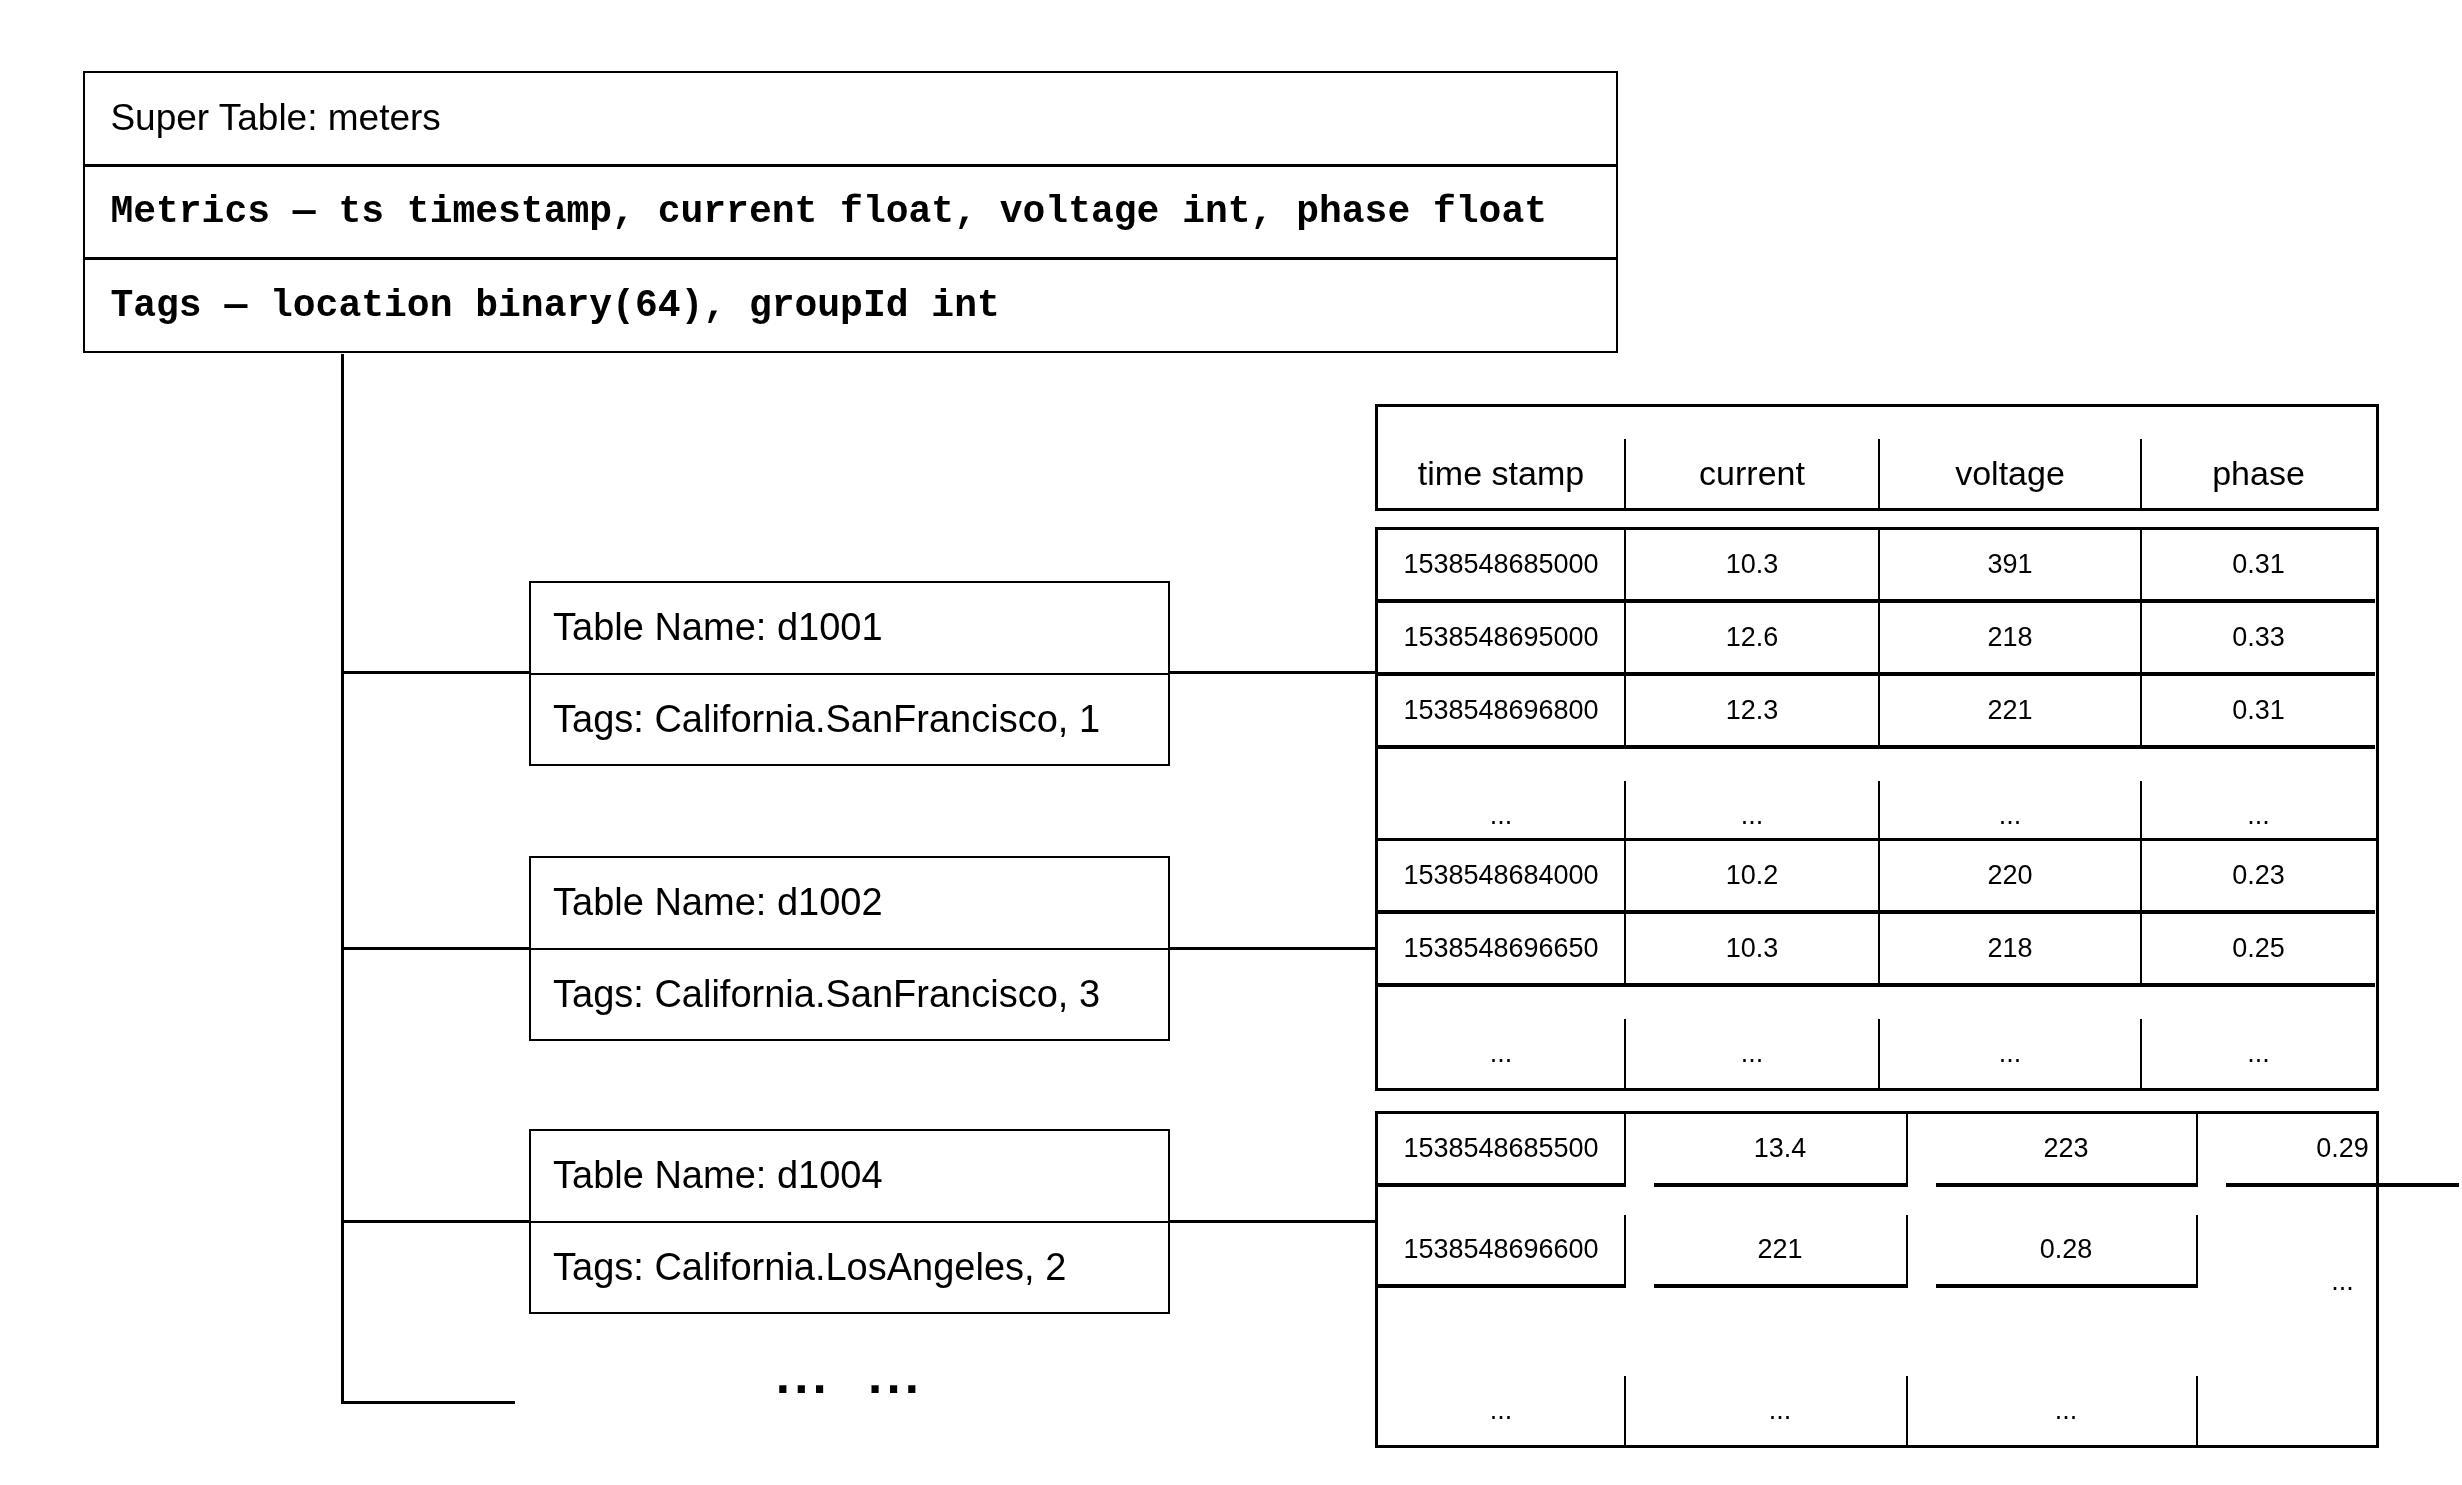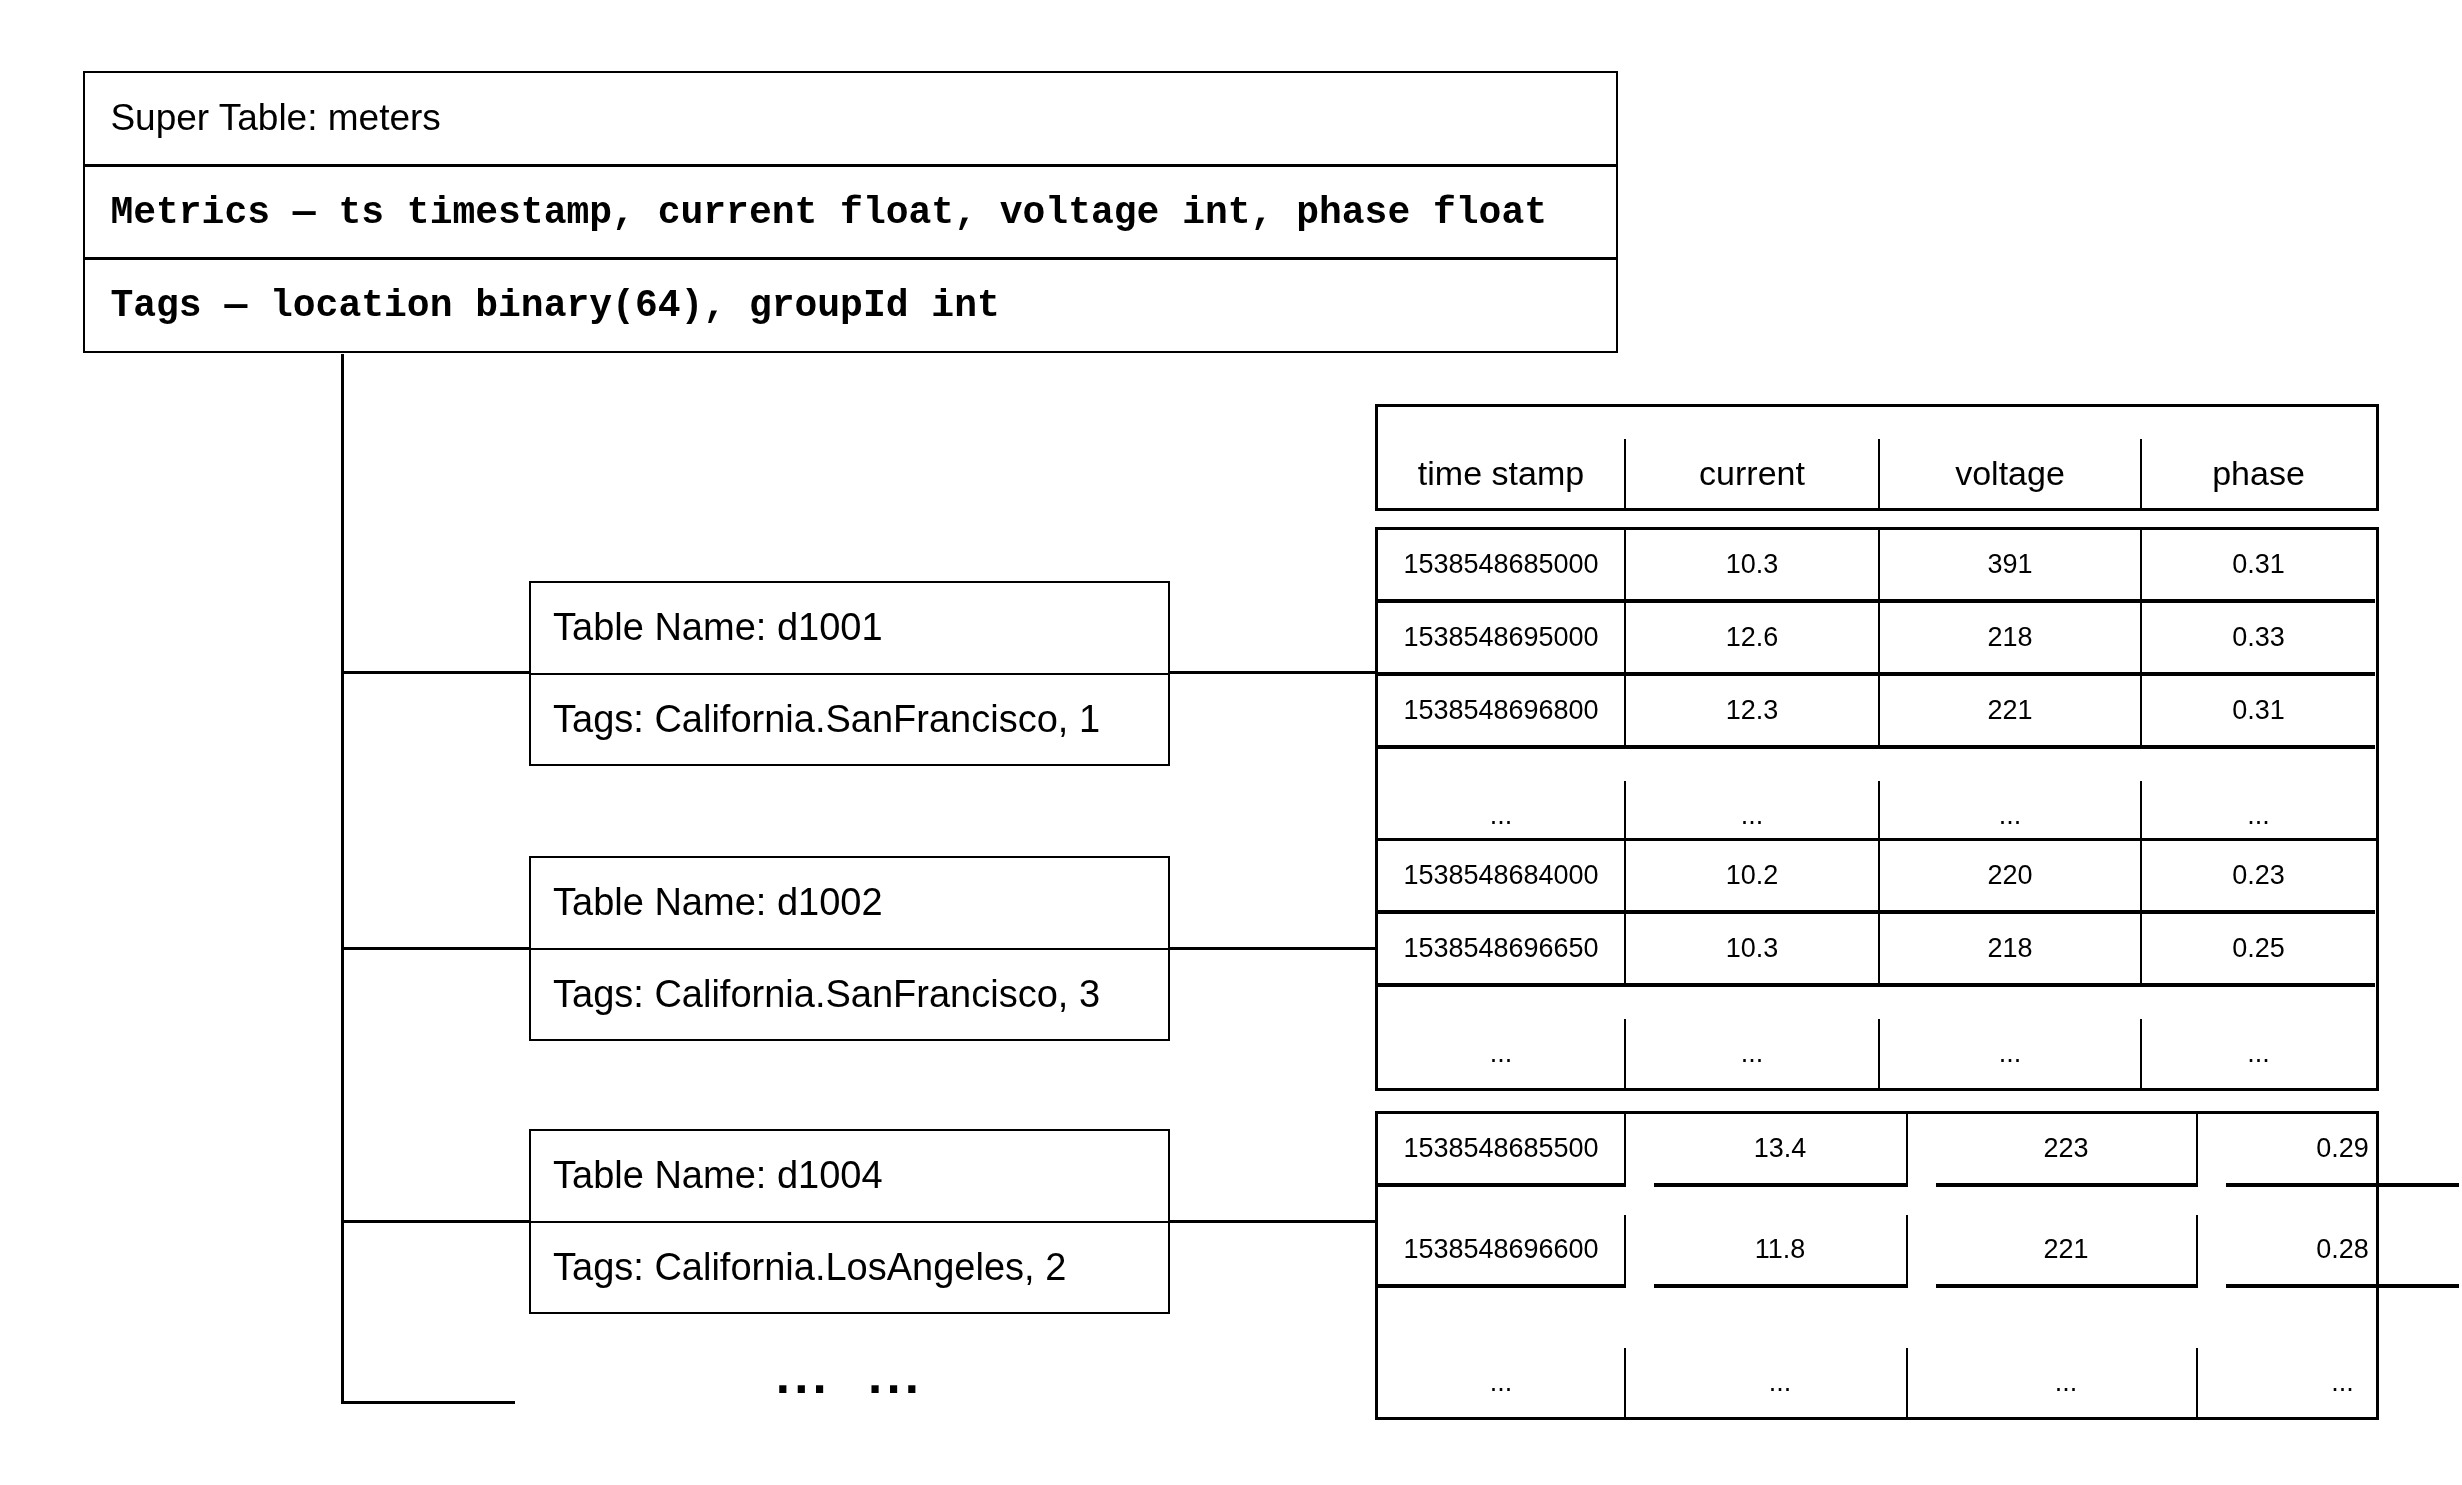"Super Table: meters" .super-box { justify-content: none -> flex-end }
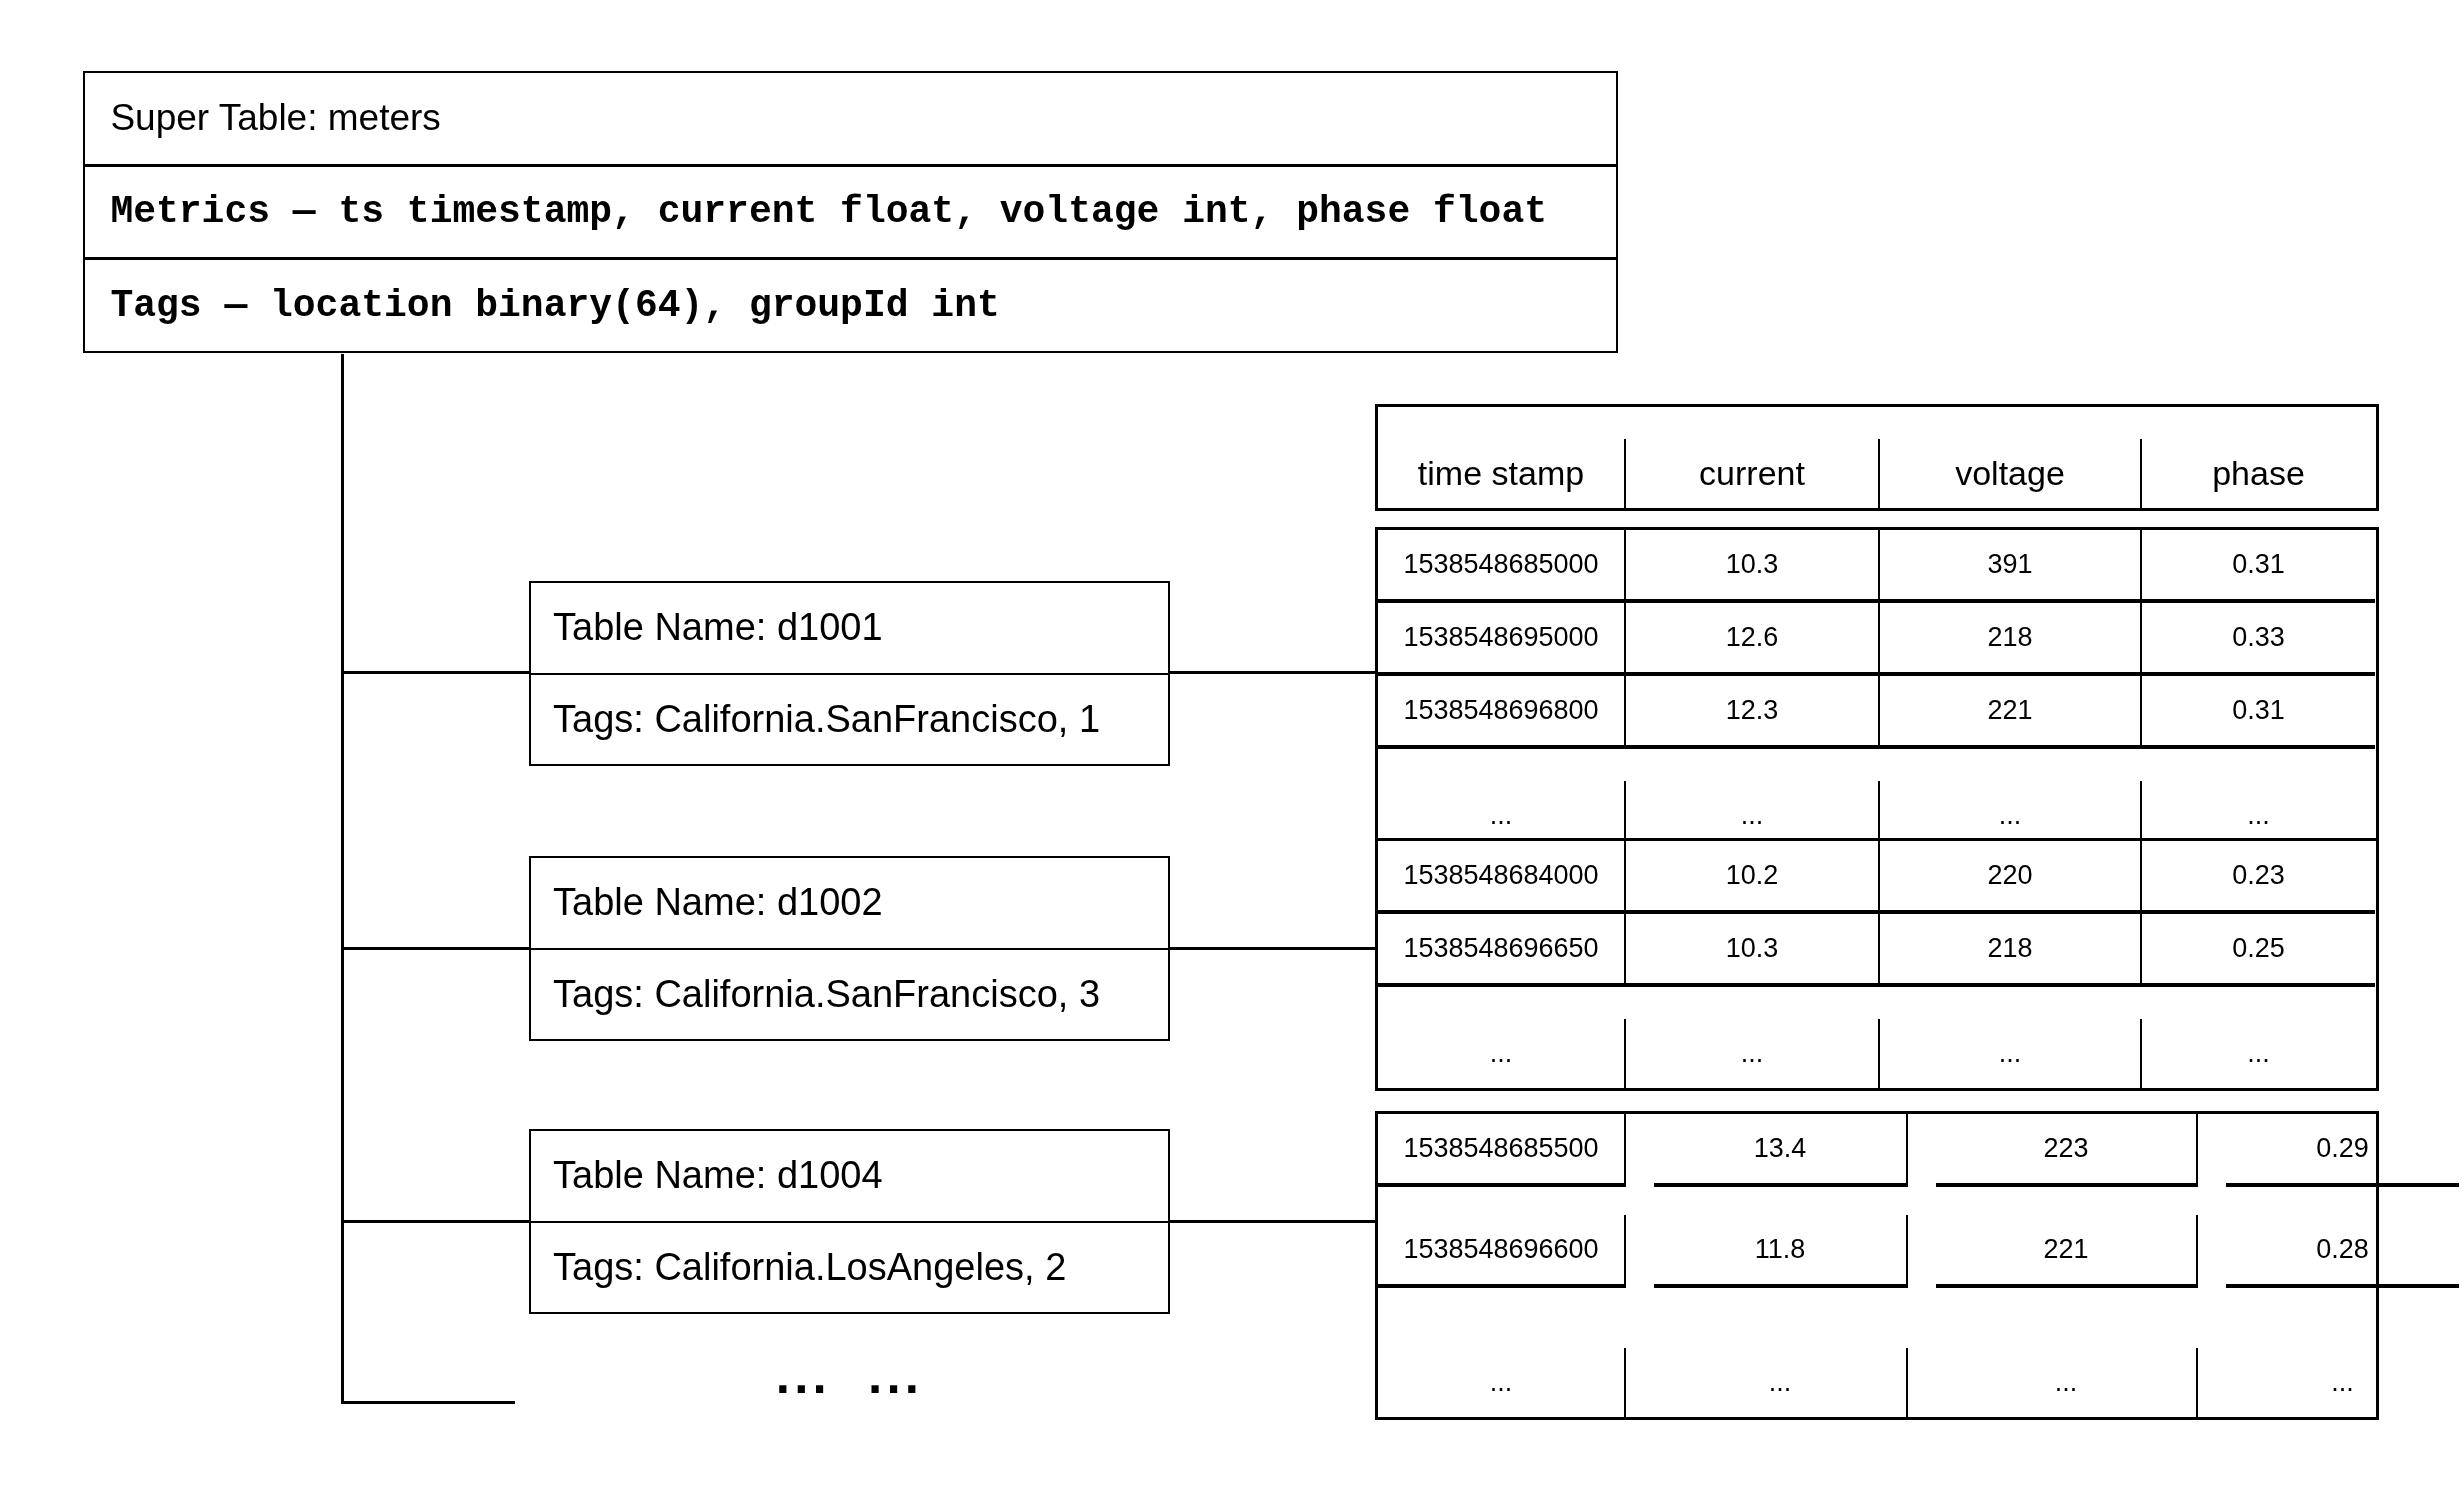"11.8" div.cell { html: <div>11.8</div> -> none }
